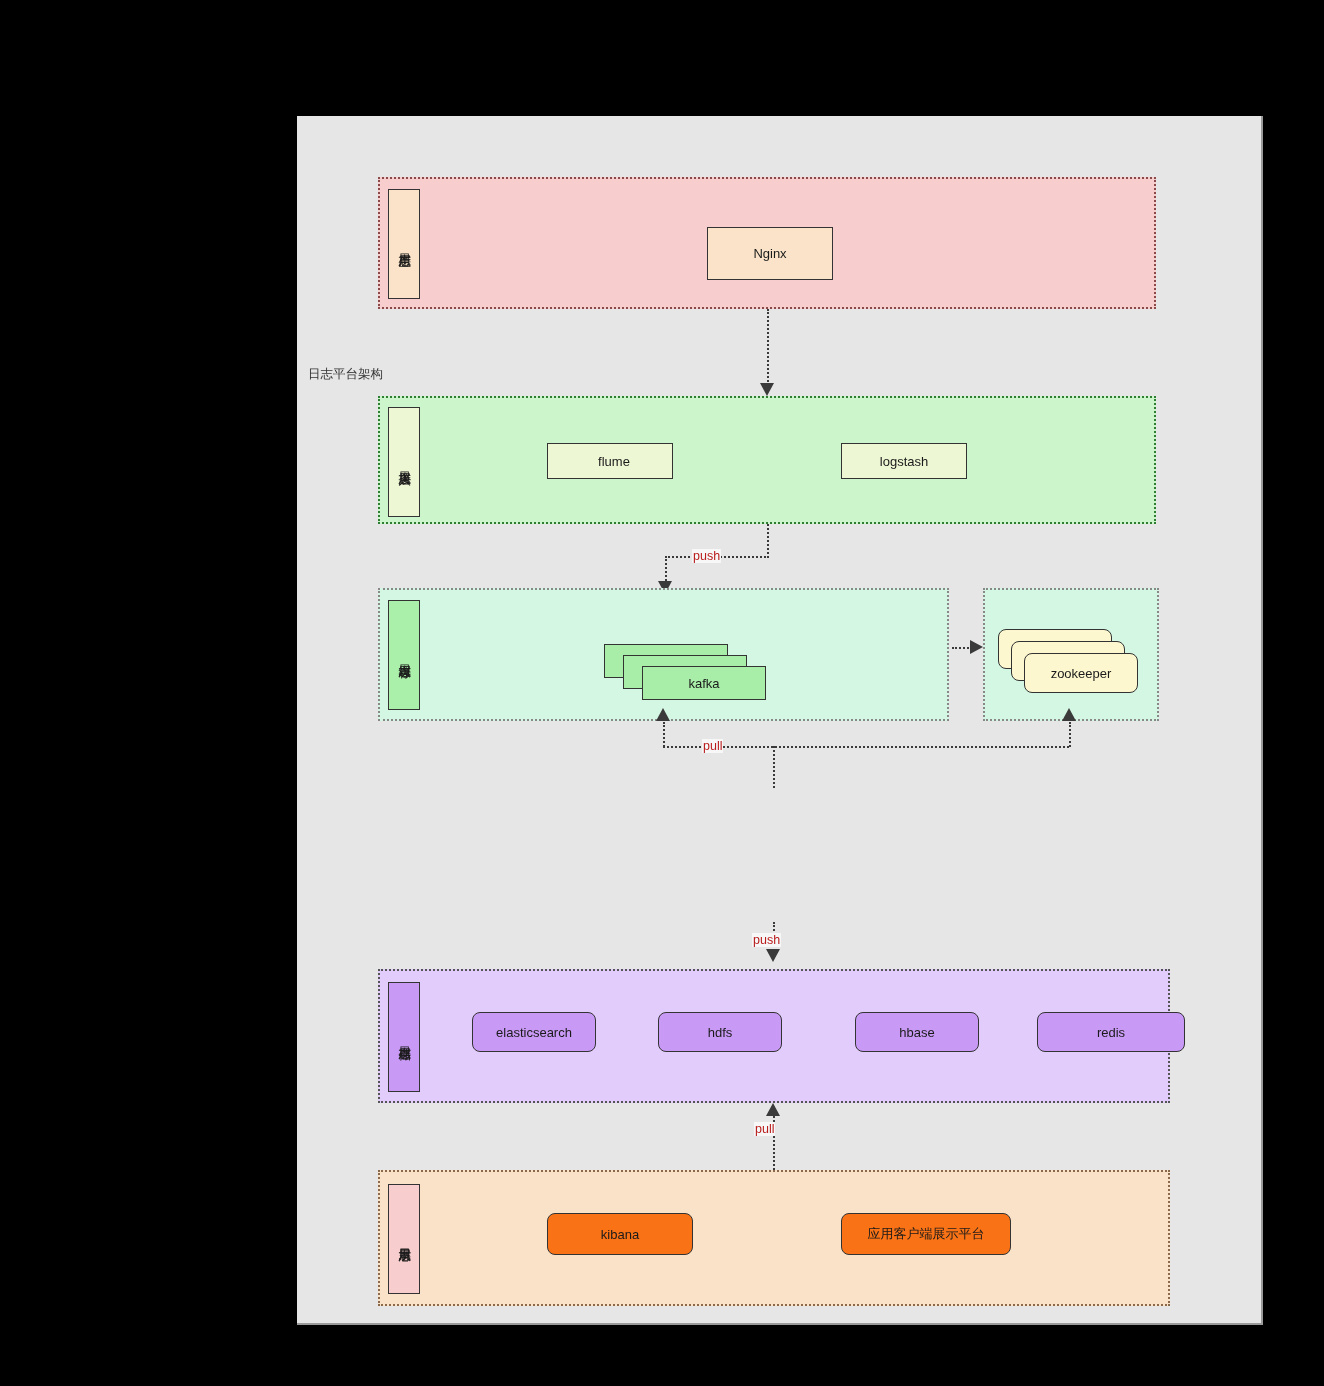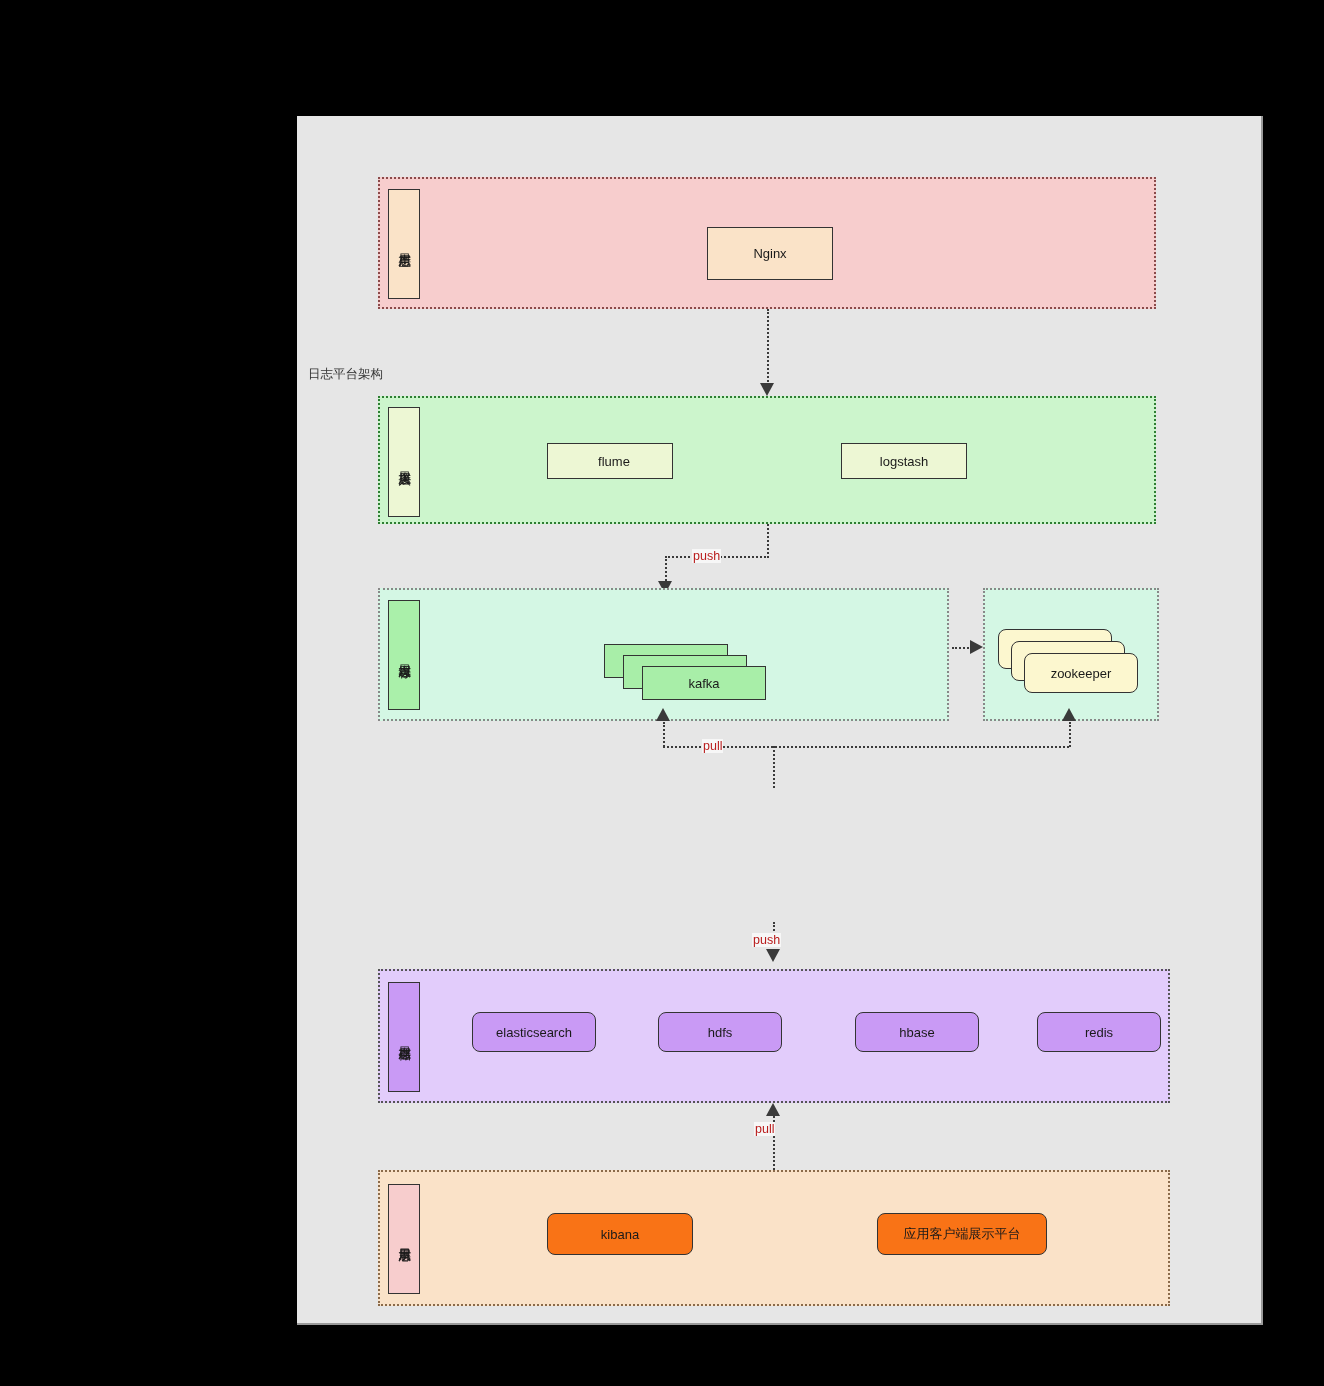"redis" div.node { width: 124px -> 148px }
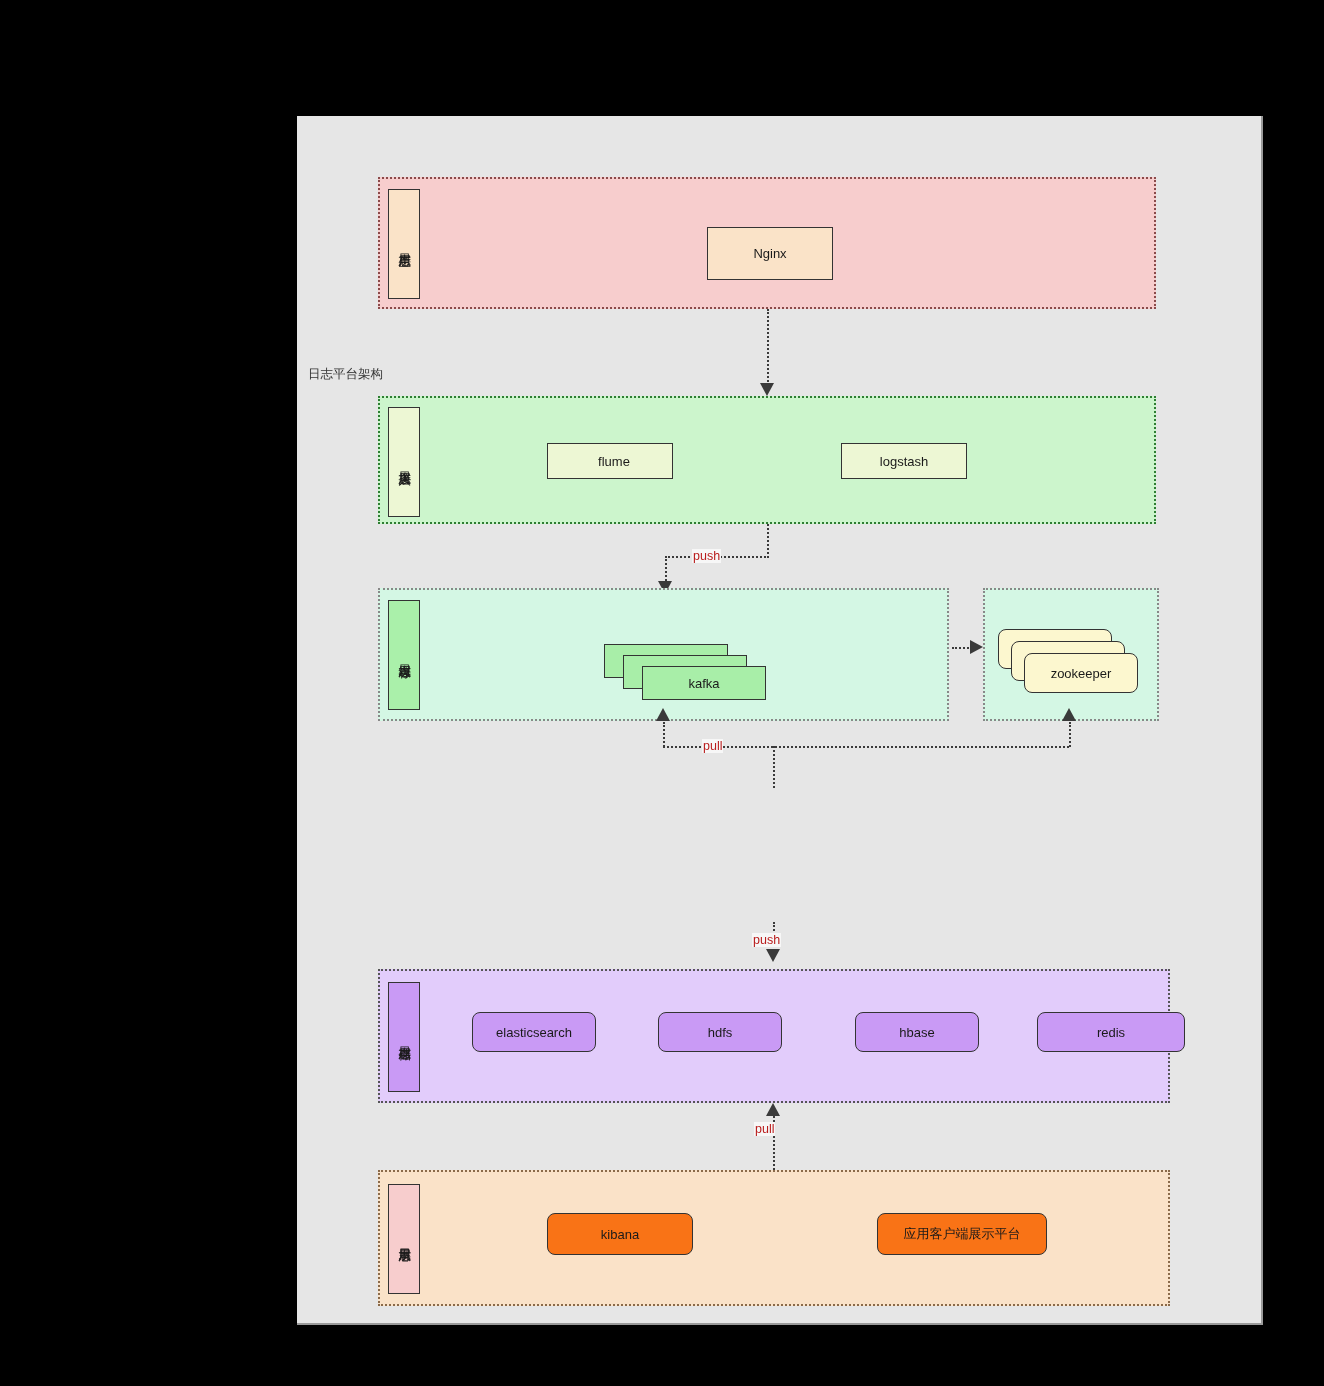"应用客户端展示平台" div.node { margin-left: 36px -> none }
